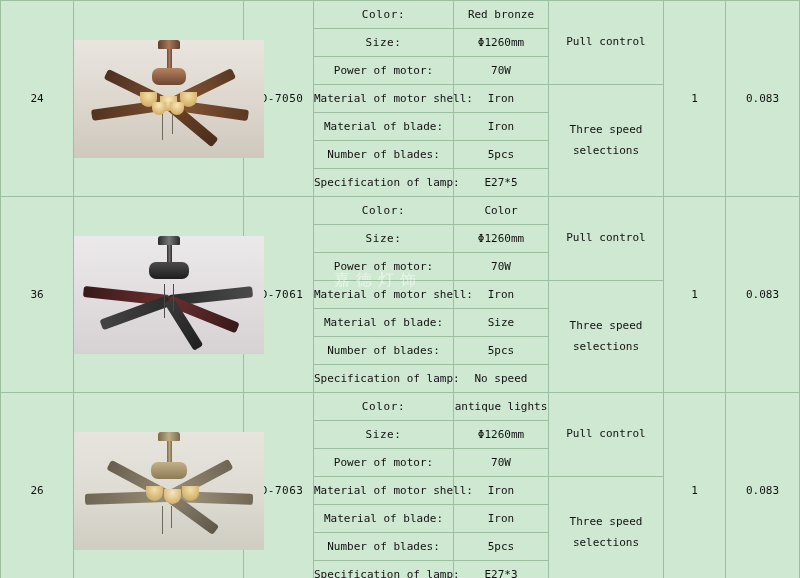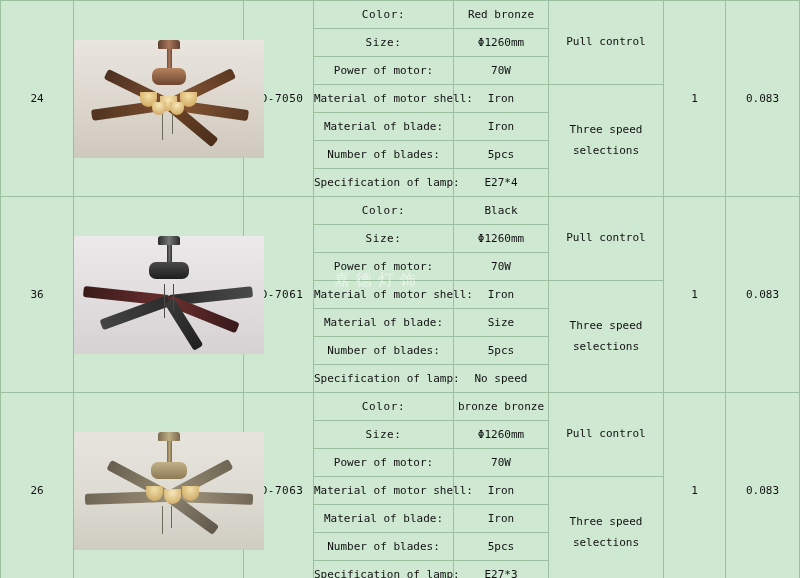"E27*4" td.val-cell { text: 4 -> 5 }
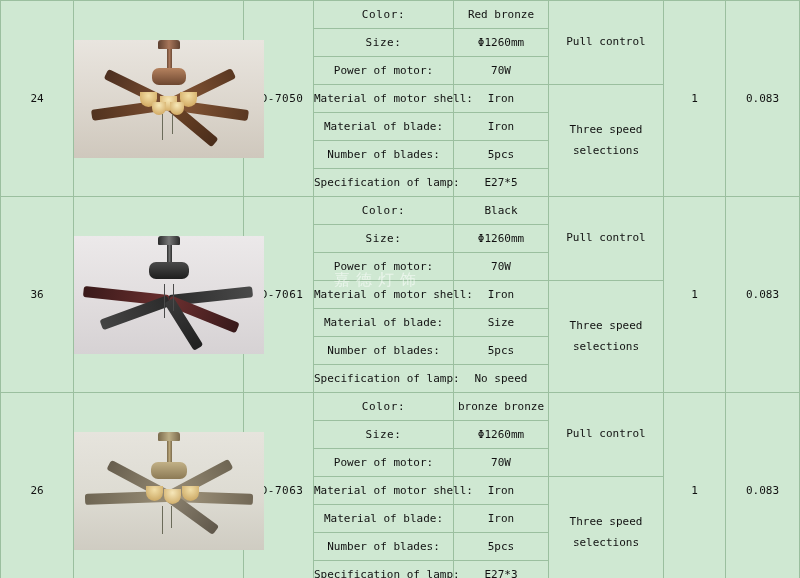"Black" td.val-cell { text: Black -> Color }
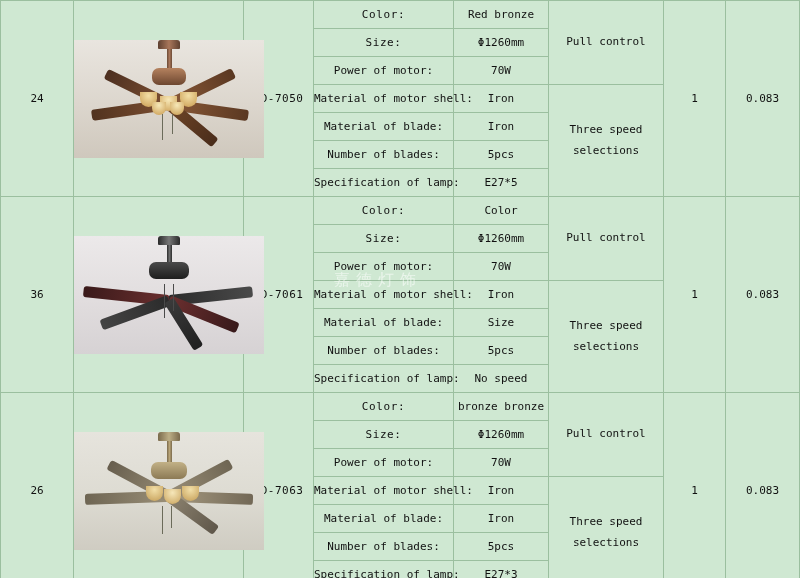"bronze bronze" td.val-cell { text: bronze bronze -> antique lights }
